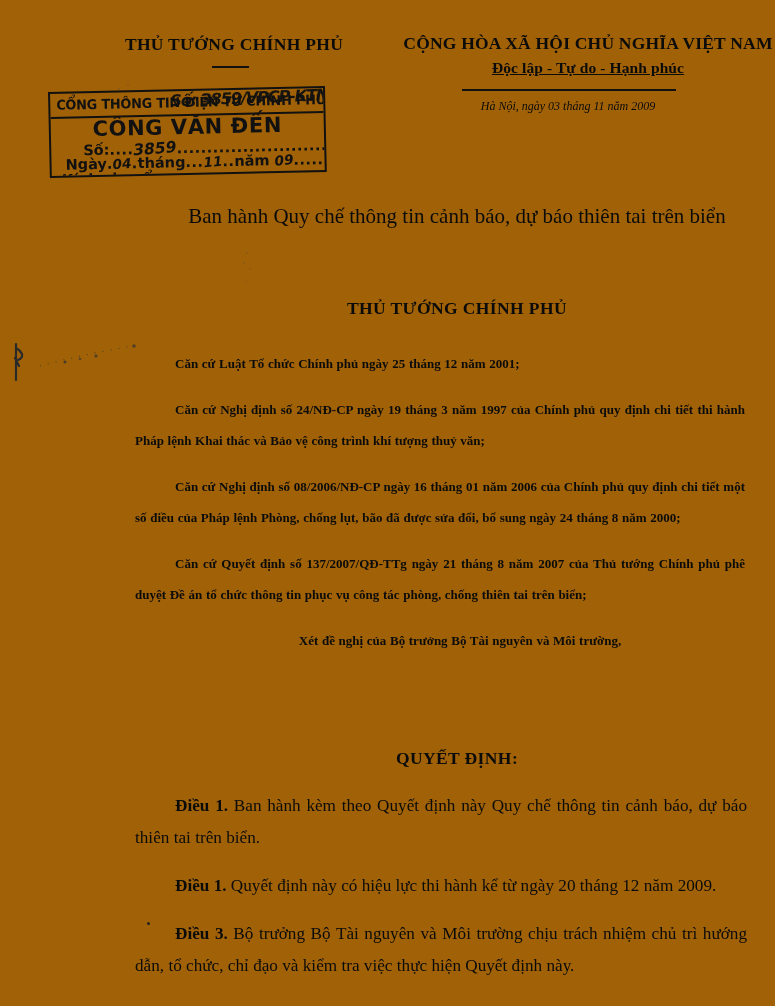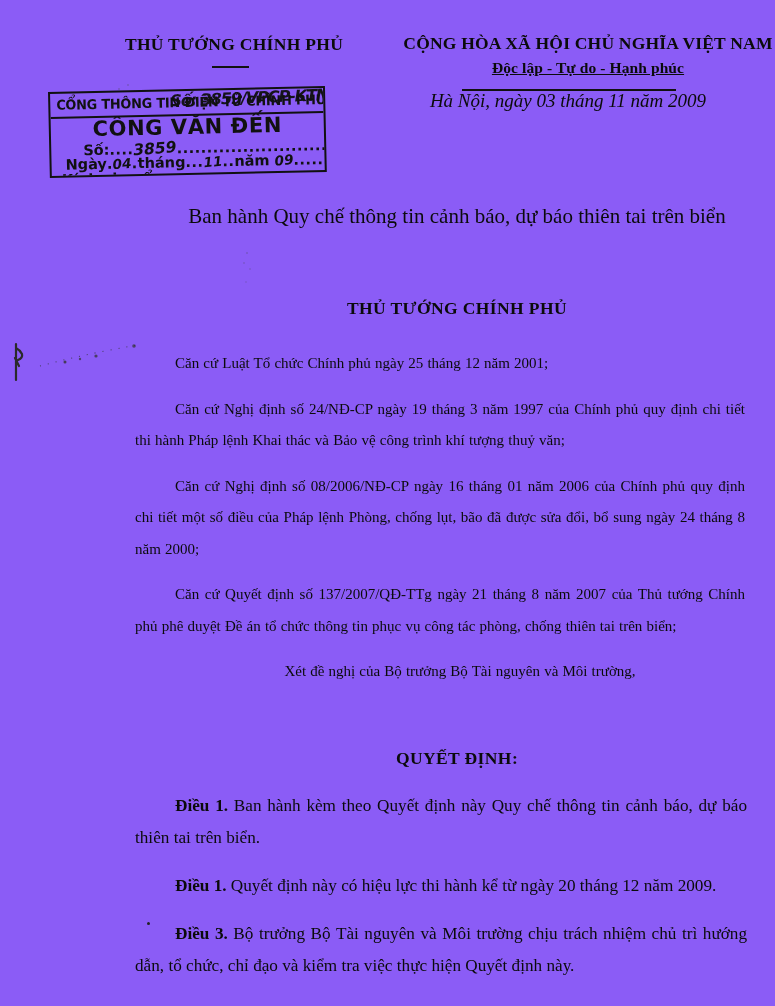"THỦ TƯỚNG CHÍNH PHỦ" .page { background: #8b5cf6 -> #a16207 }
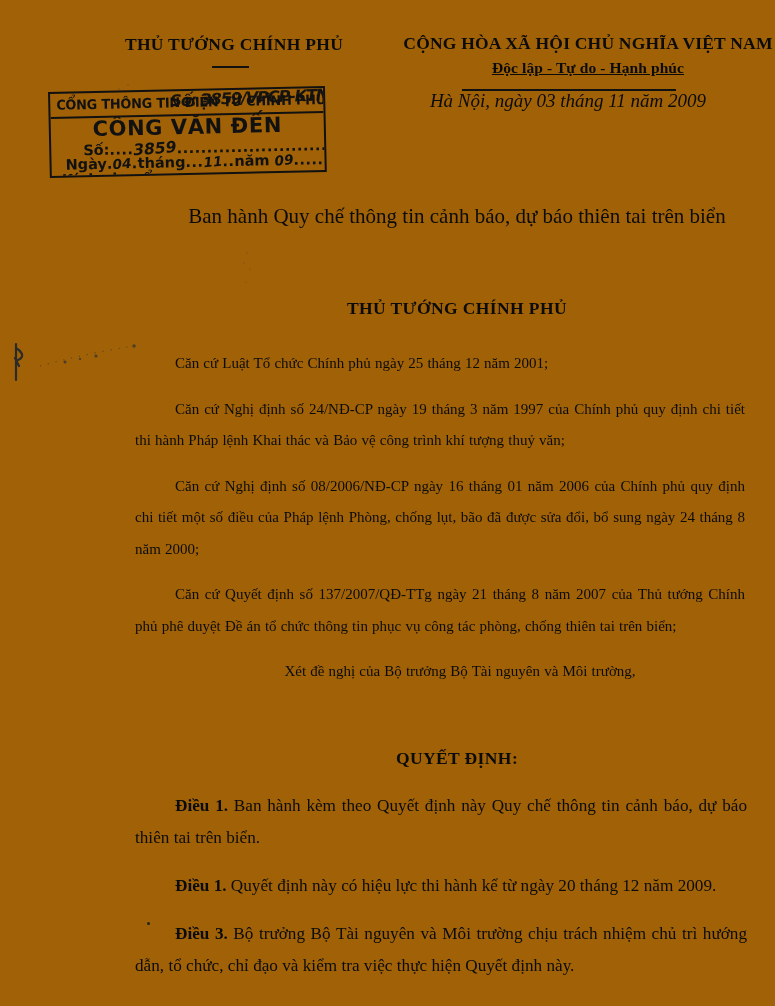"Hà Nội, ngày 03 tháng" .date-line { font-size: 19px -> 12px; top: 90px -> 99px }
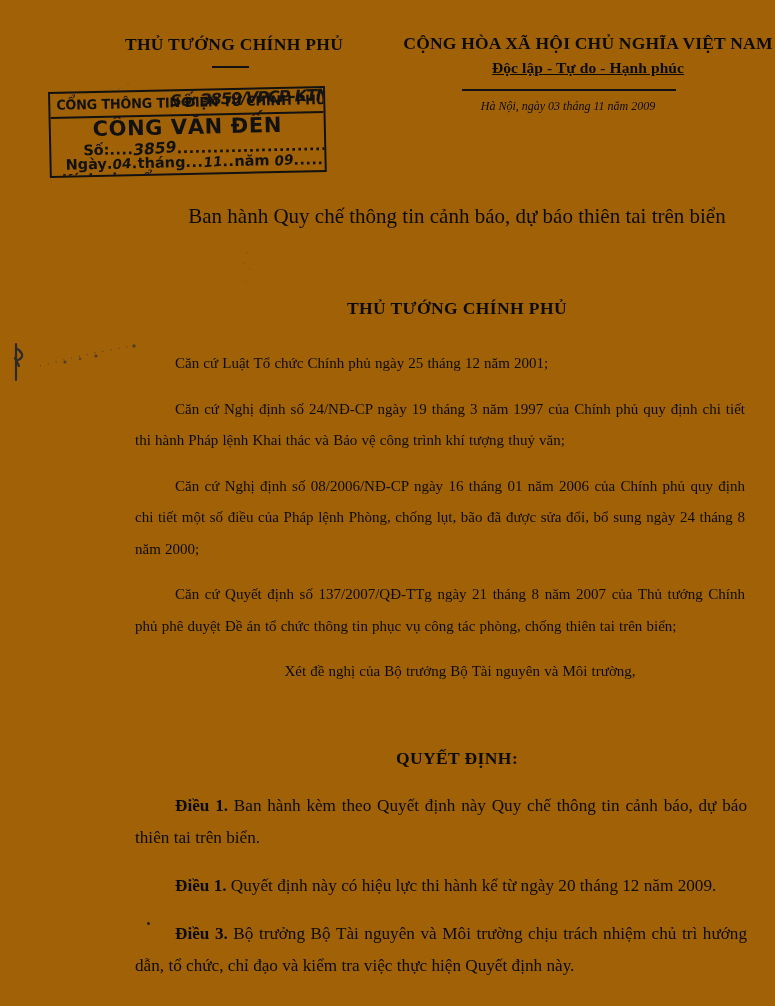"Căn cứ Luật Tổ chức" .para { font-size: 15px -> 13px; font-weight: none -> bold }
